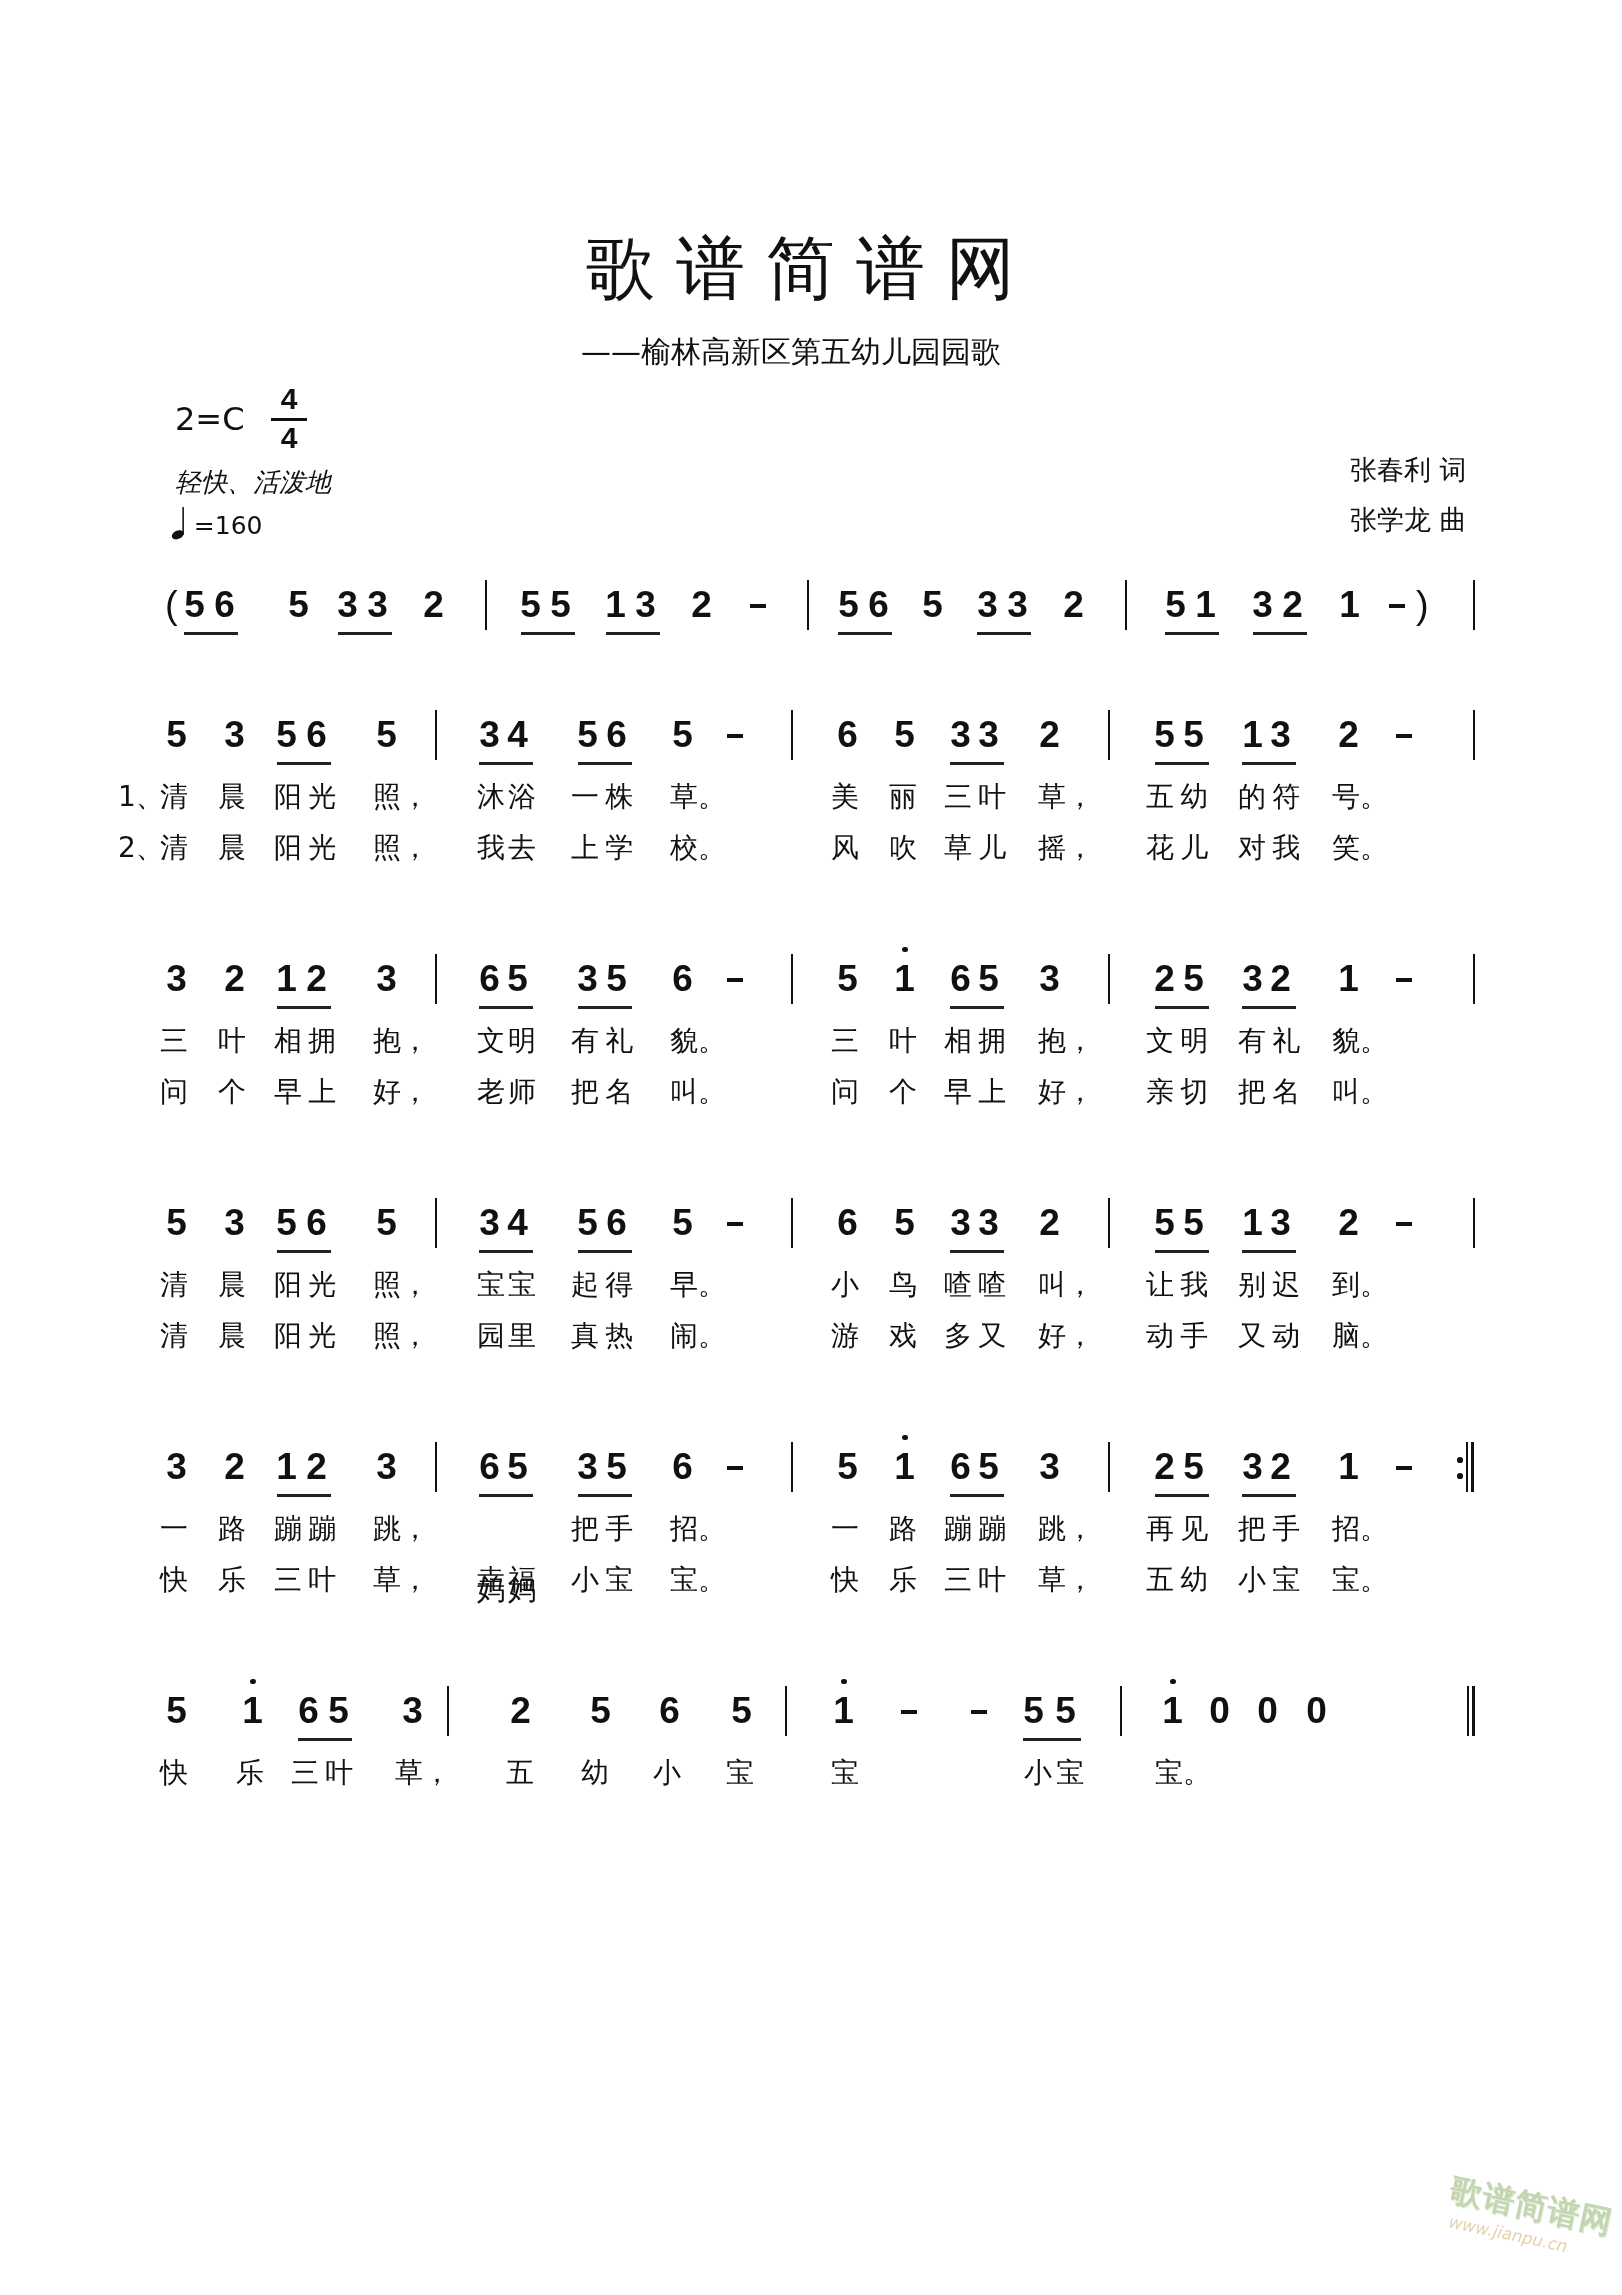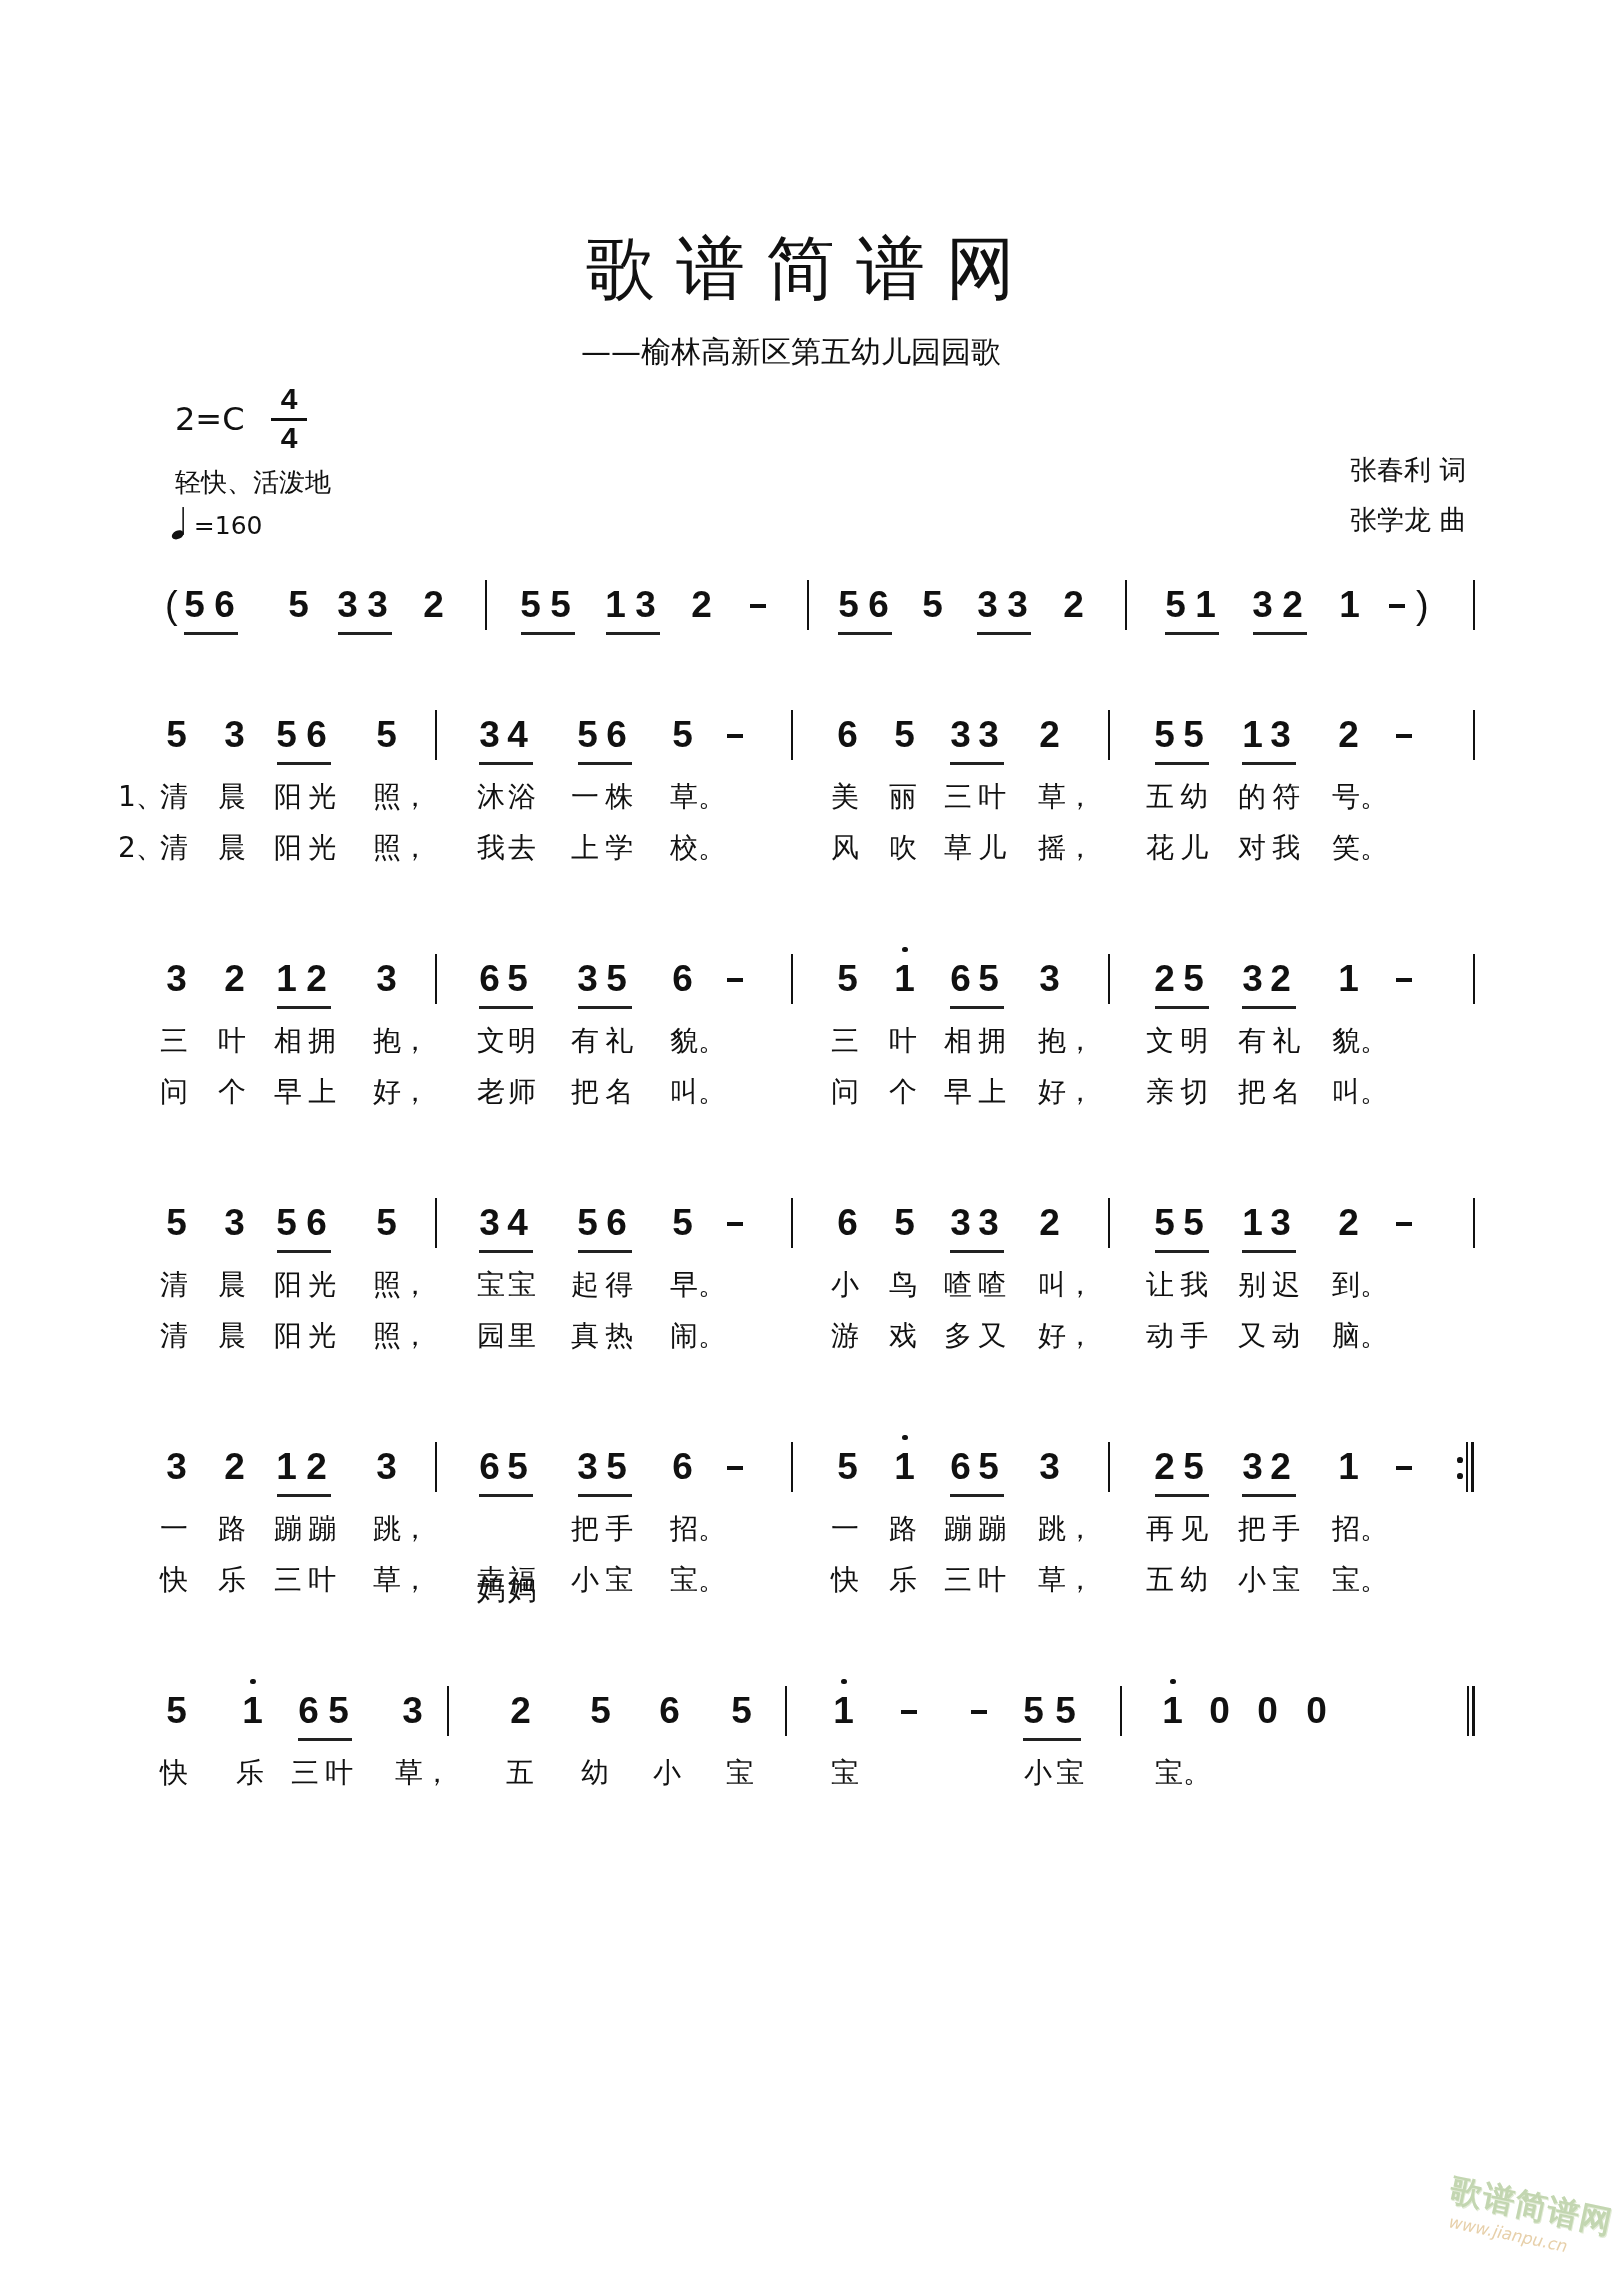"轻快、活泼地" .expr { font-style: none -> italic }
